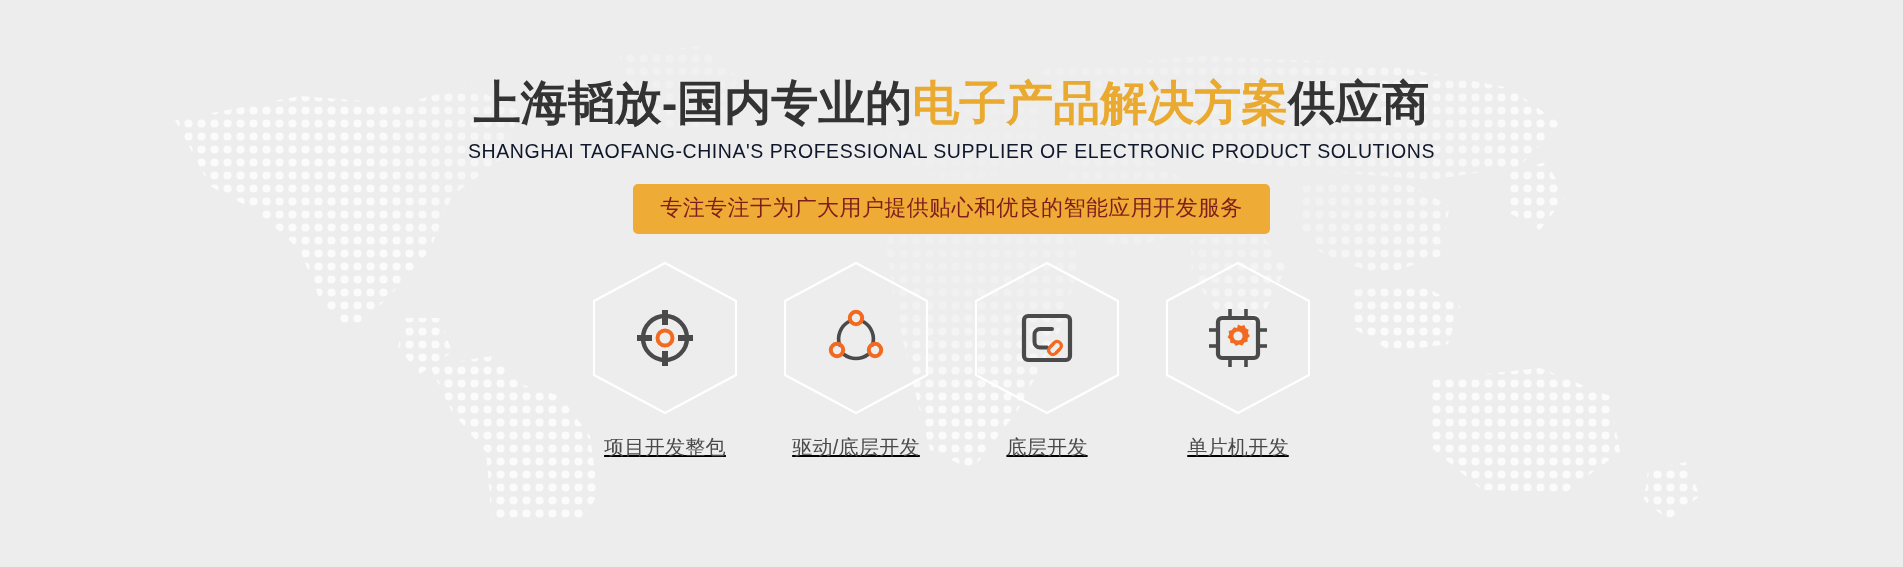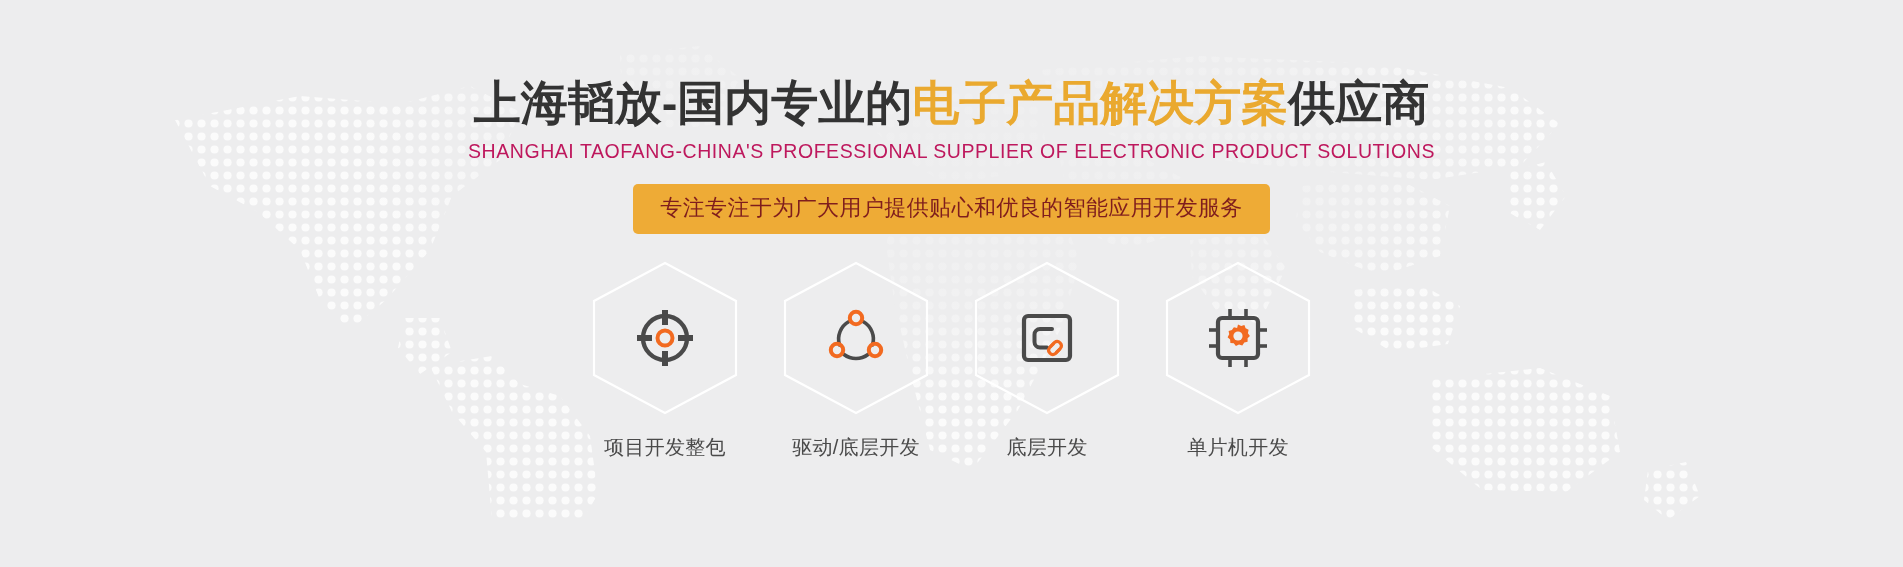"SHANGHAI TAOFANG-CHINA'S PROFESSIONAL" .subhead { color: #be185d -> #0f172a }
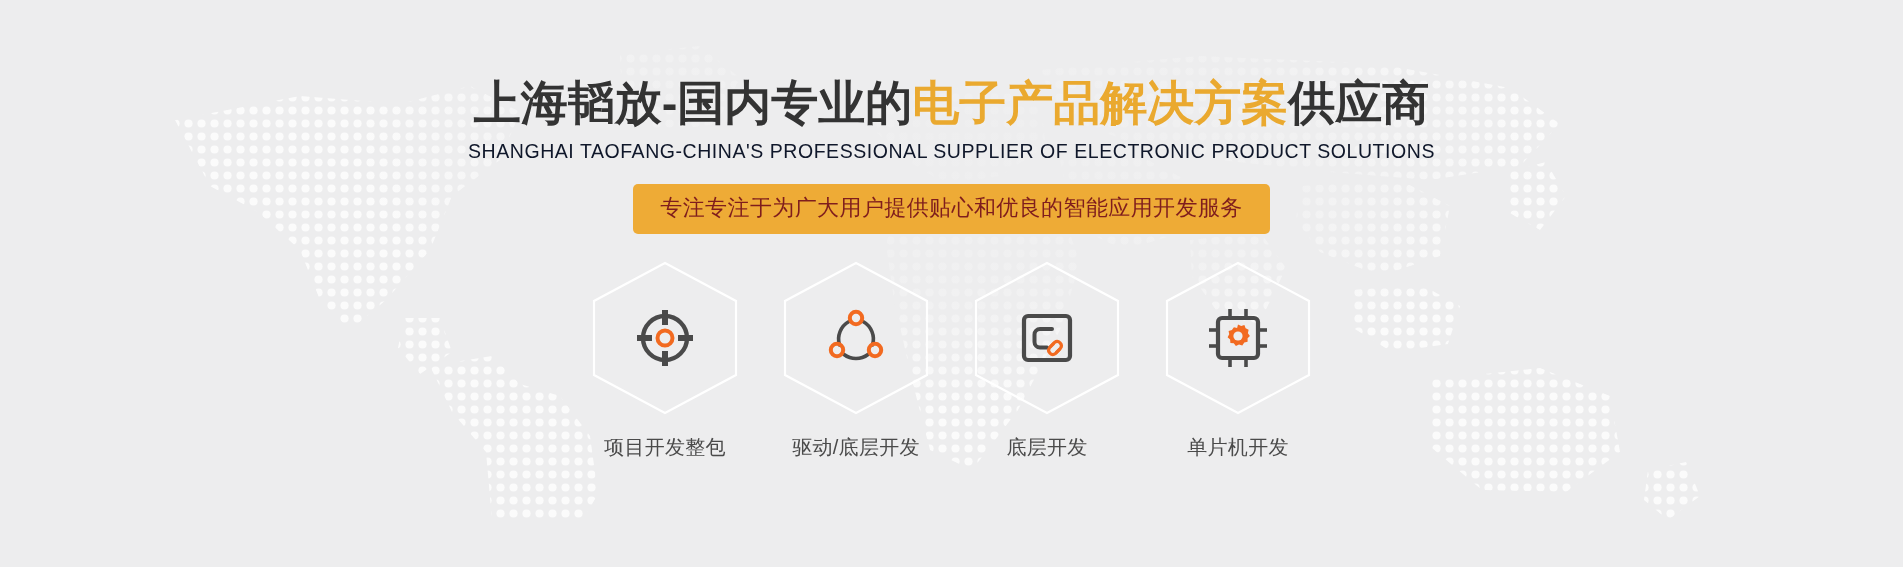"项目开发整包" .service { text-decoration: none -> underline }
